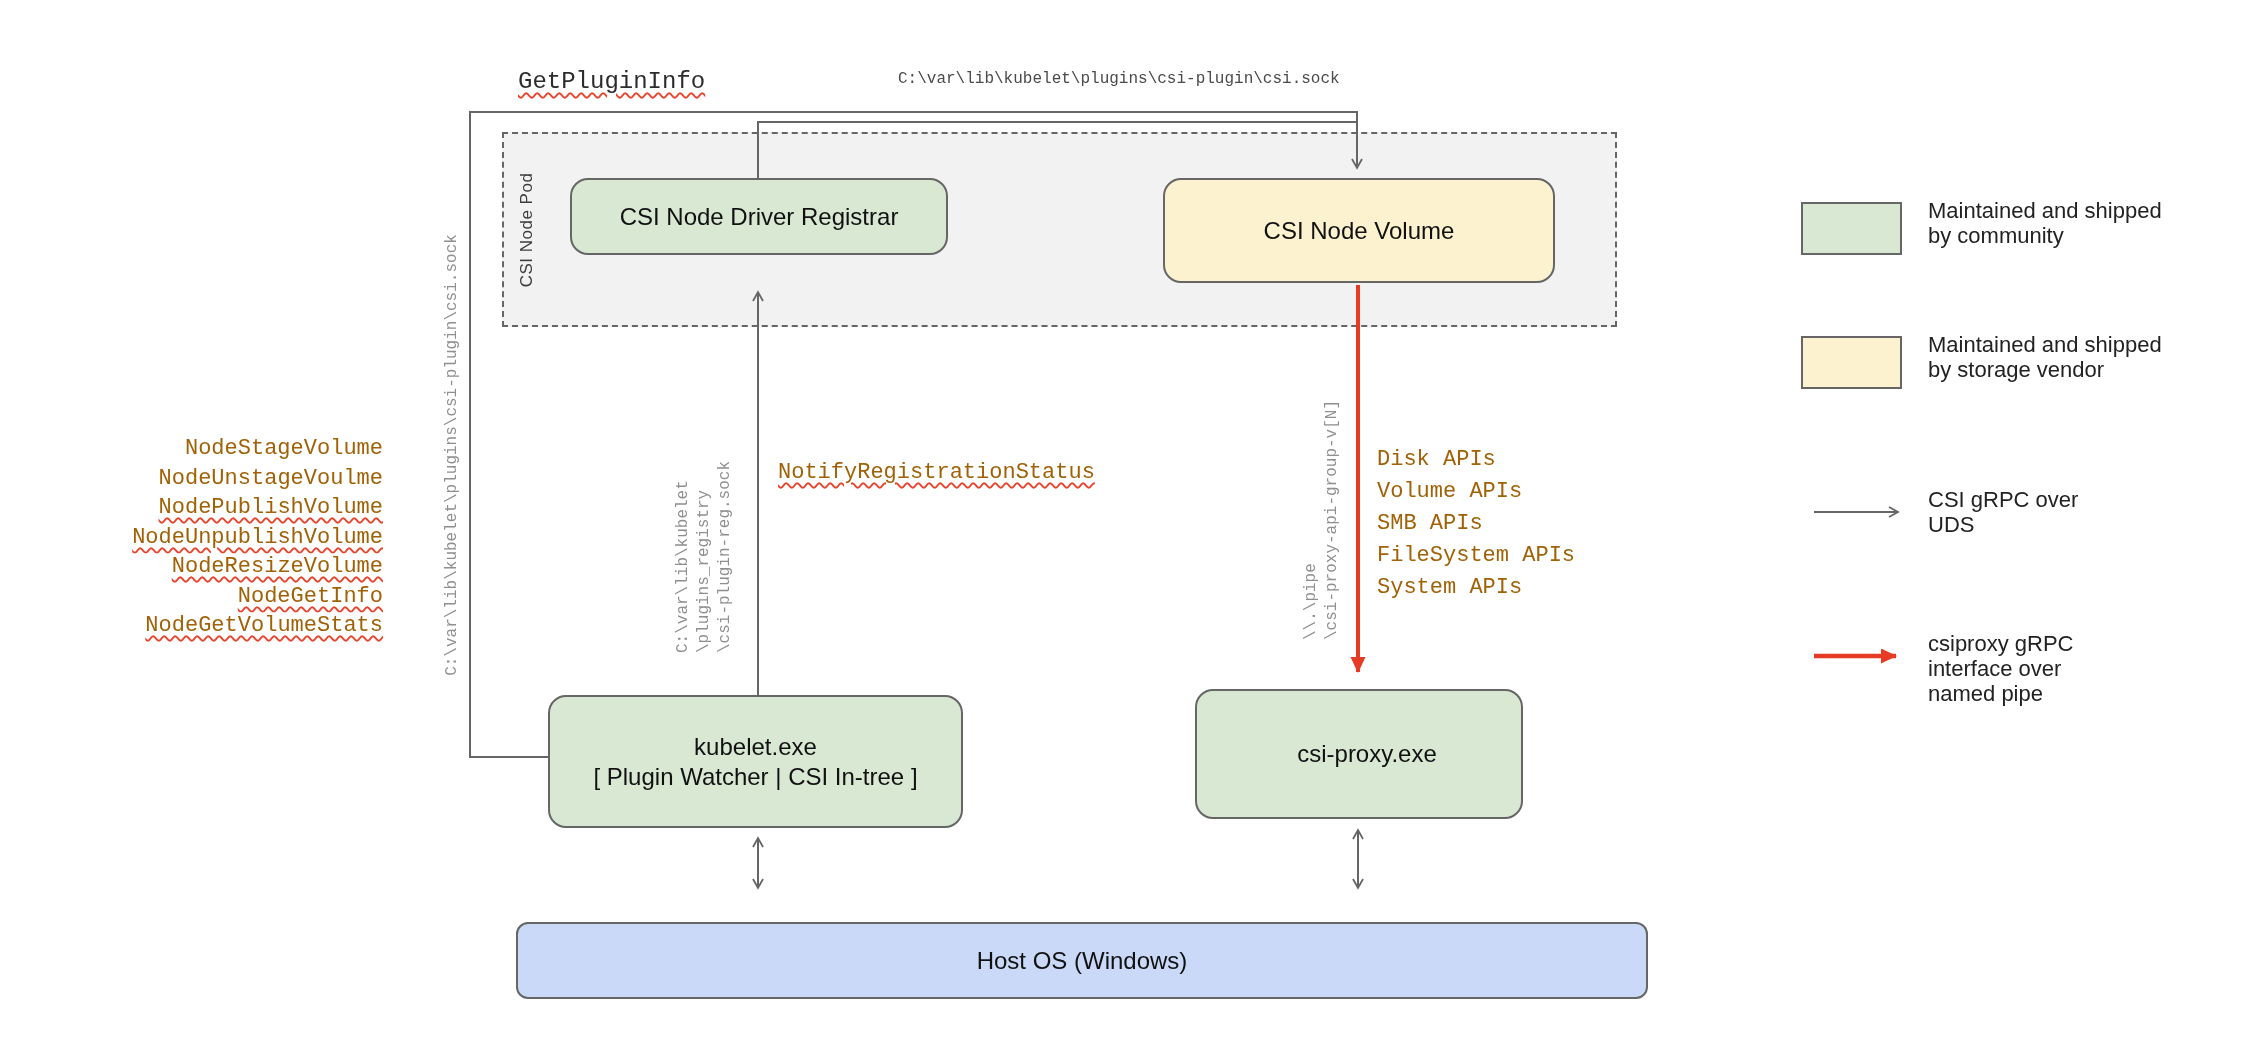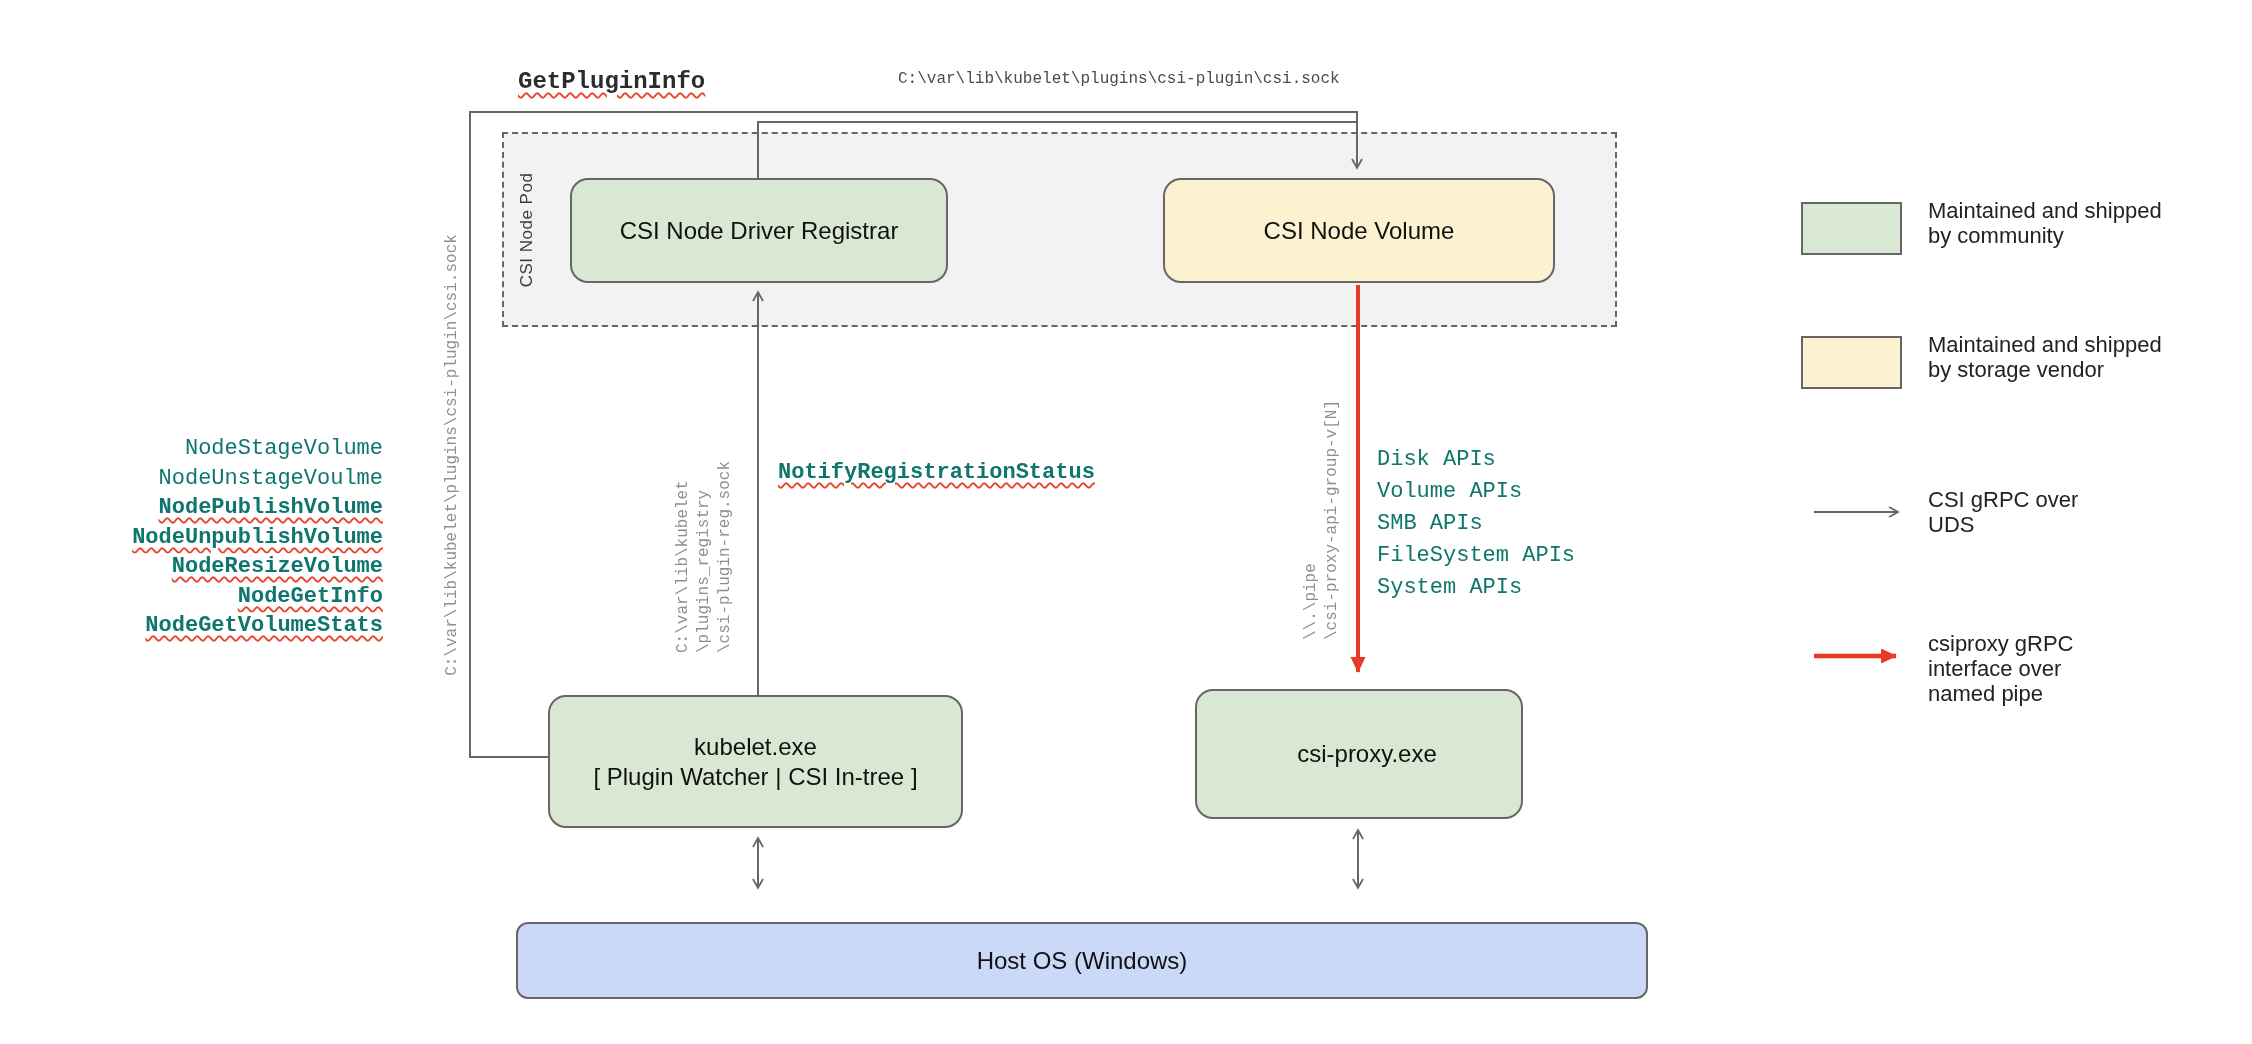"GetPluginInfo" .squiggle { font-weight: bold -> none }
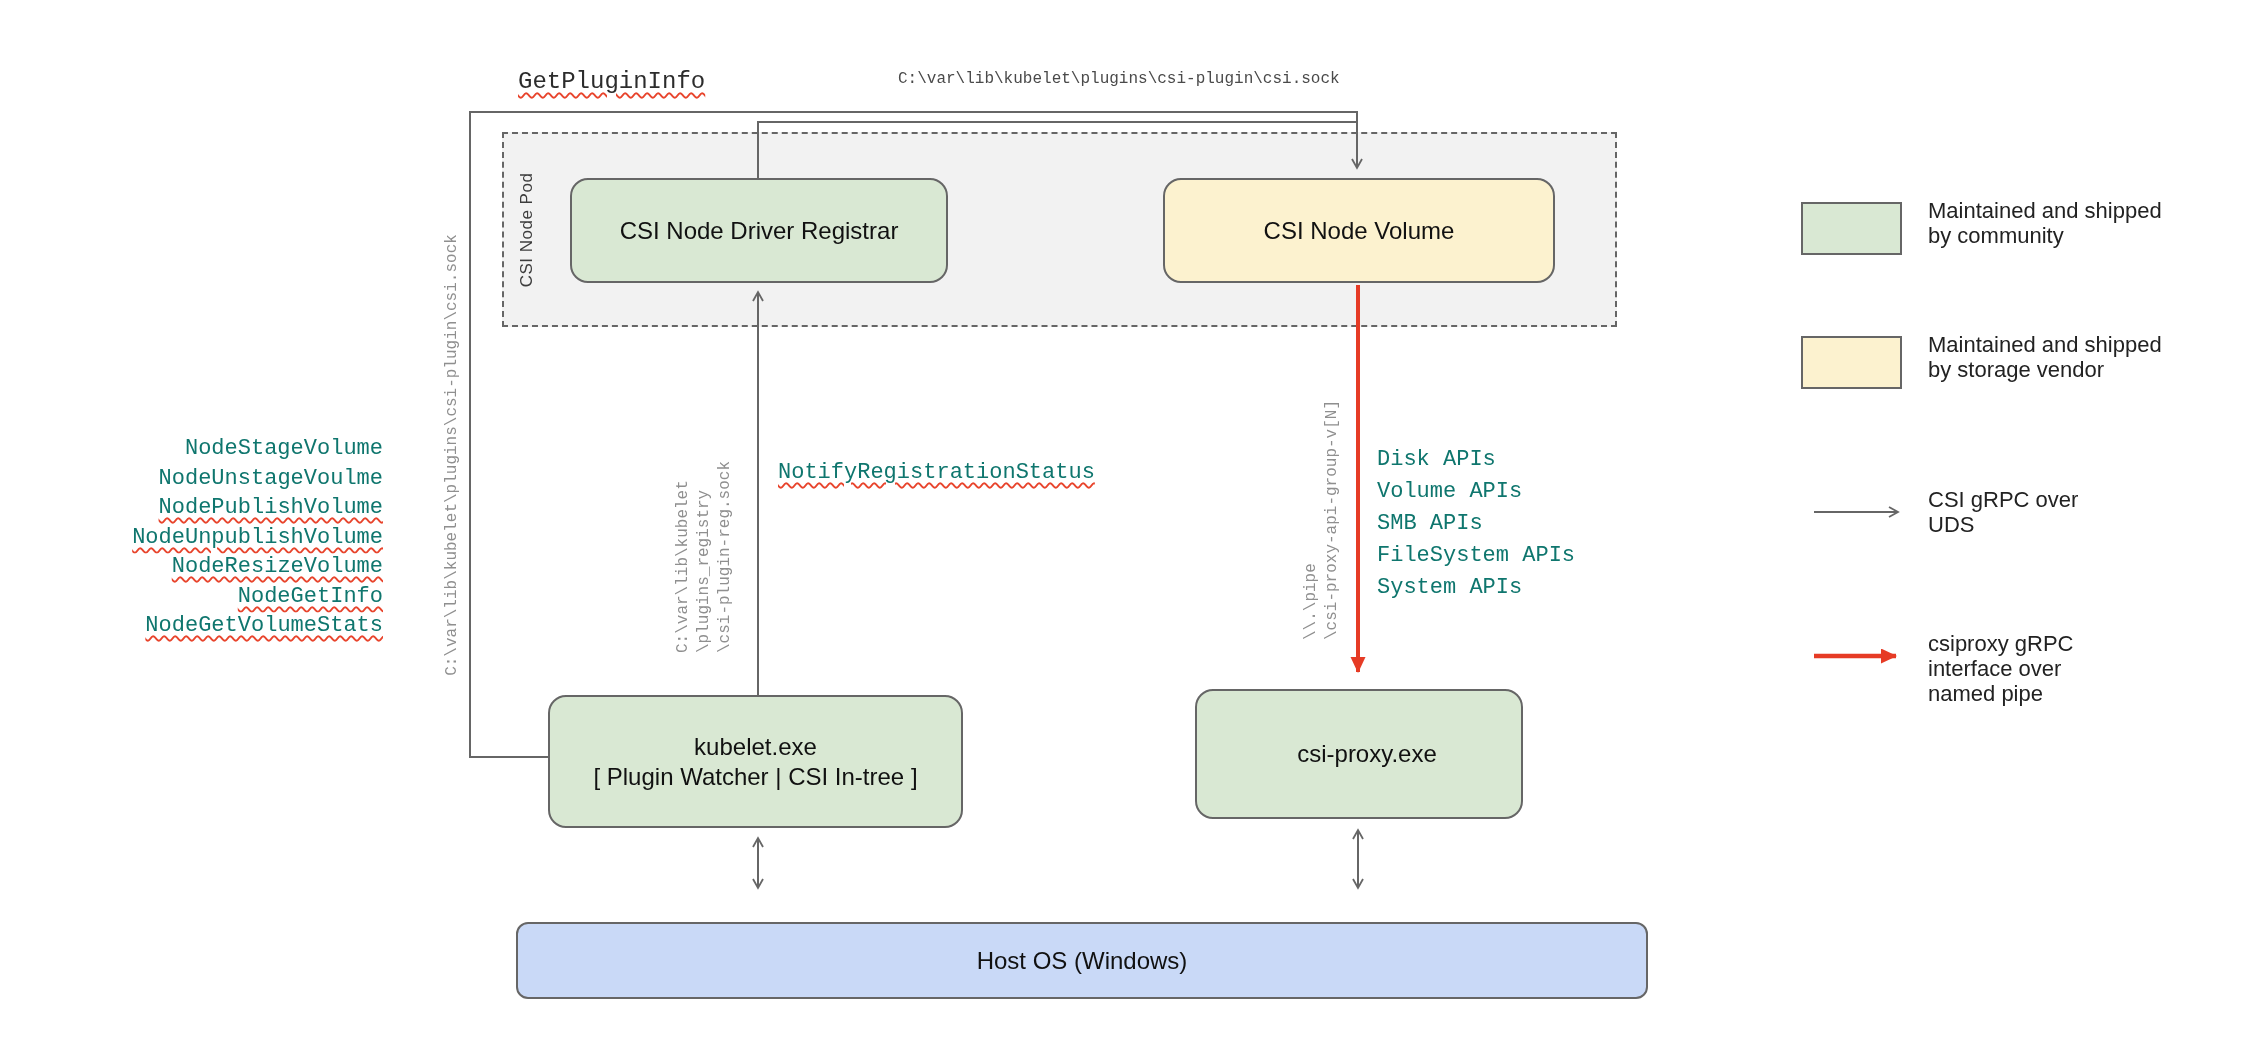"CSI Node Driver Registrar" div.nodebox { height: 105px -> 77px }
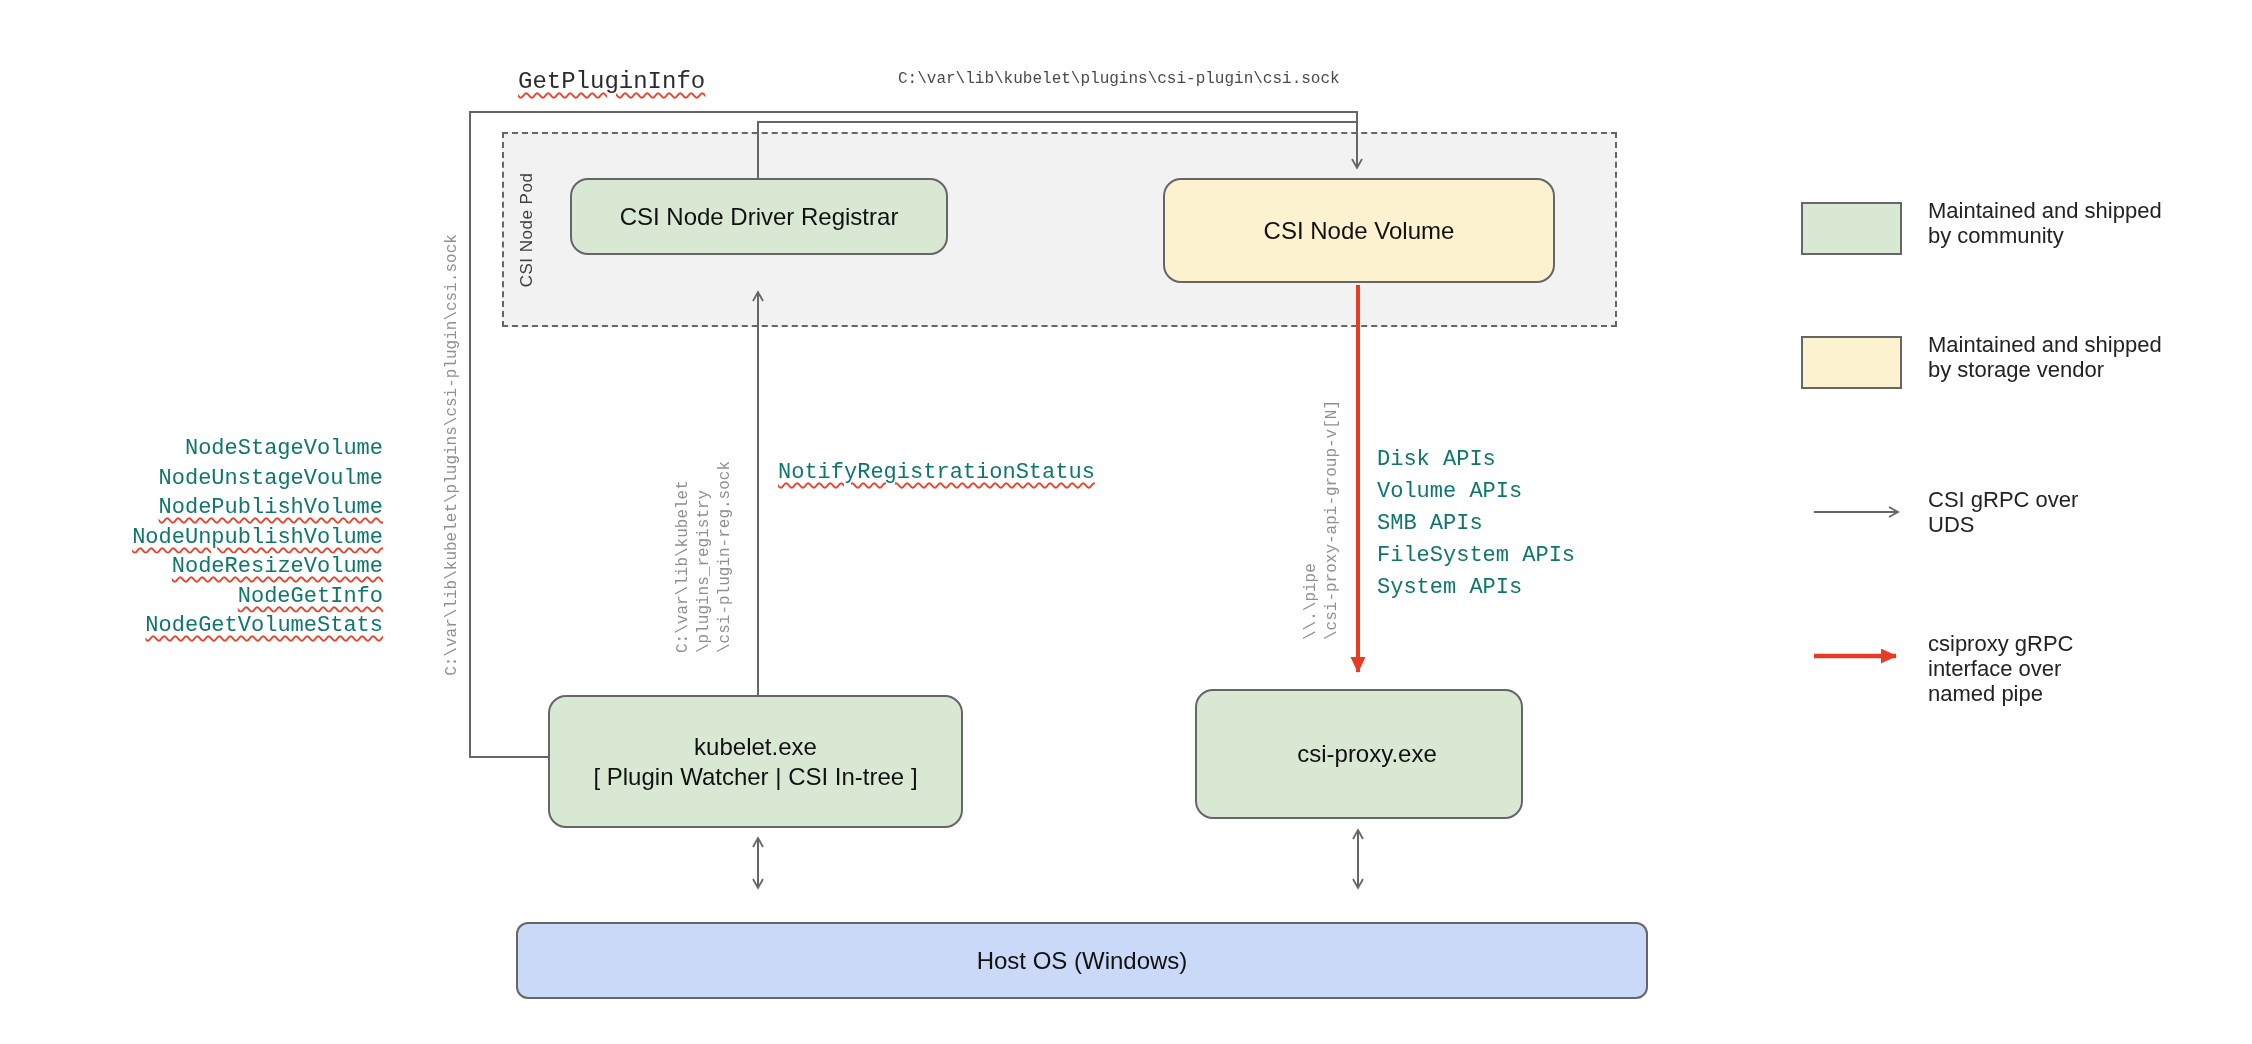"NodeStageVolume" .darkmono { color: #0f766e -> #a16207 }
